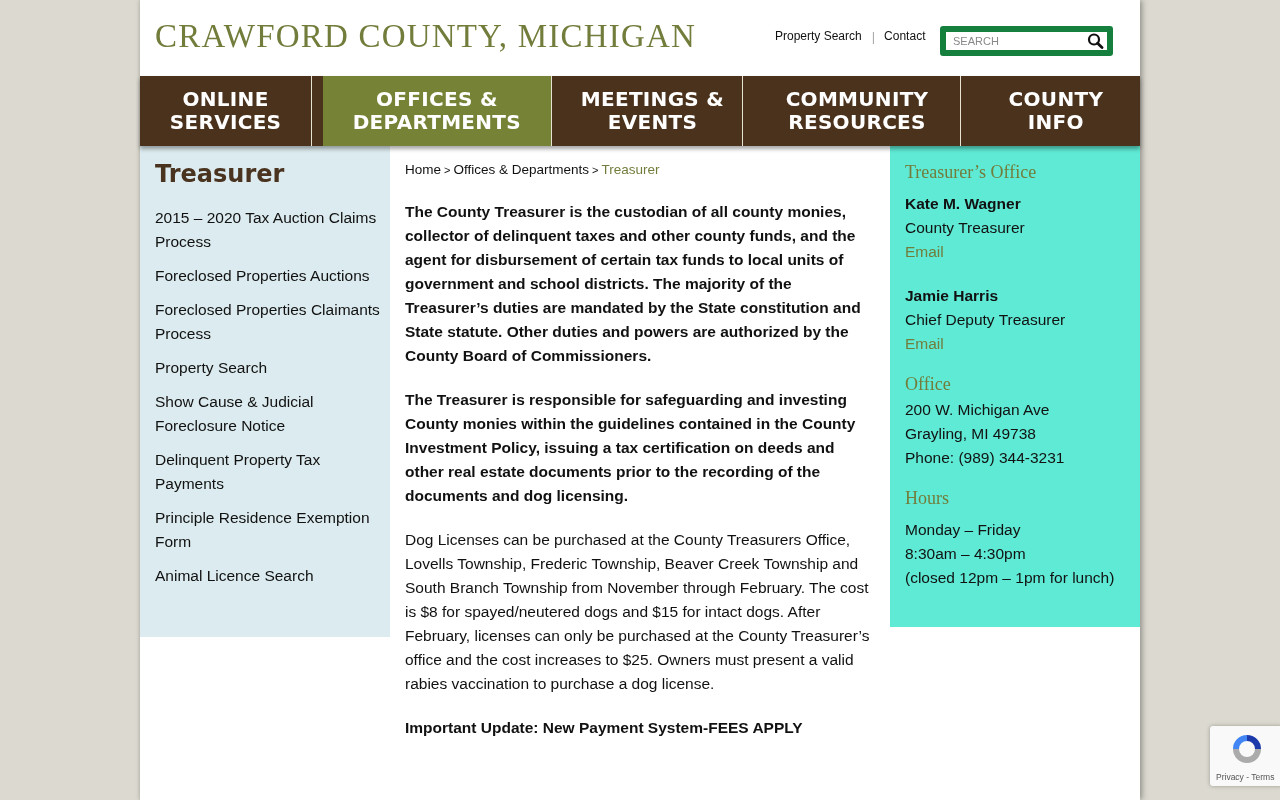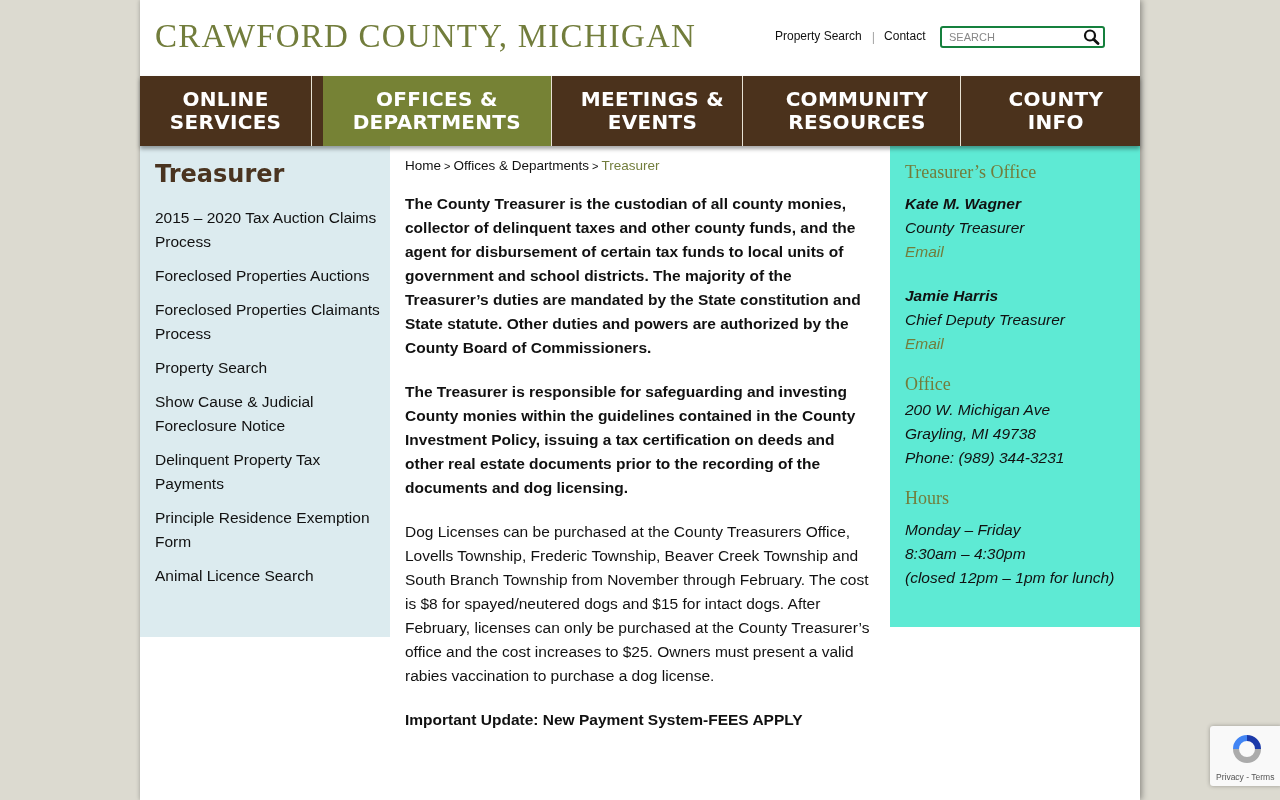"SEARCH" .search-box { border: 2px solid #15803d -> 6px solid #15803d }
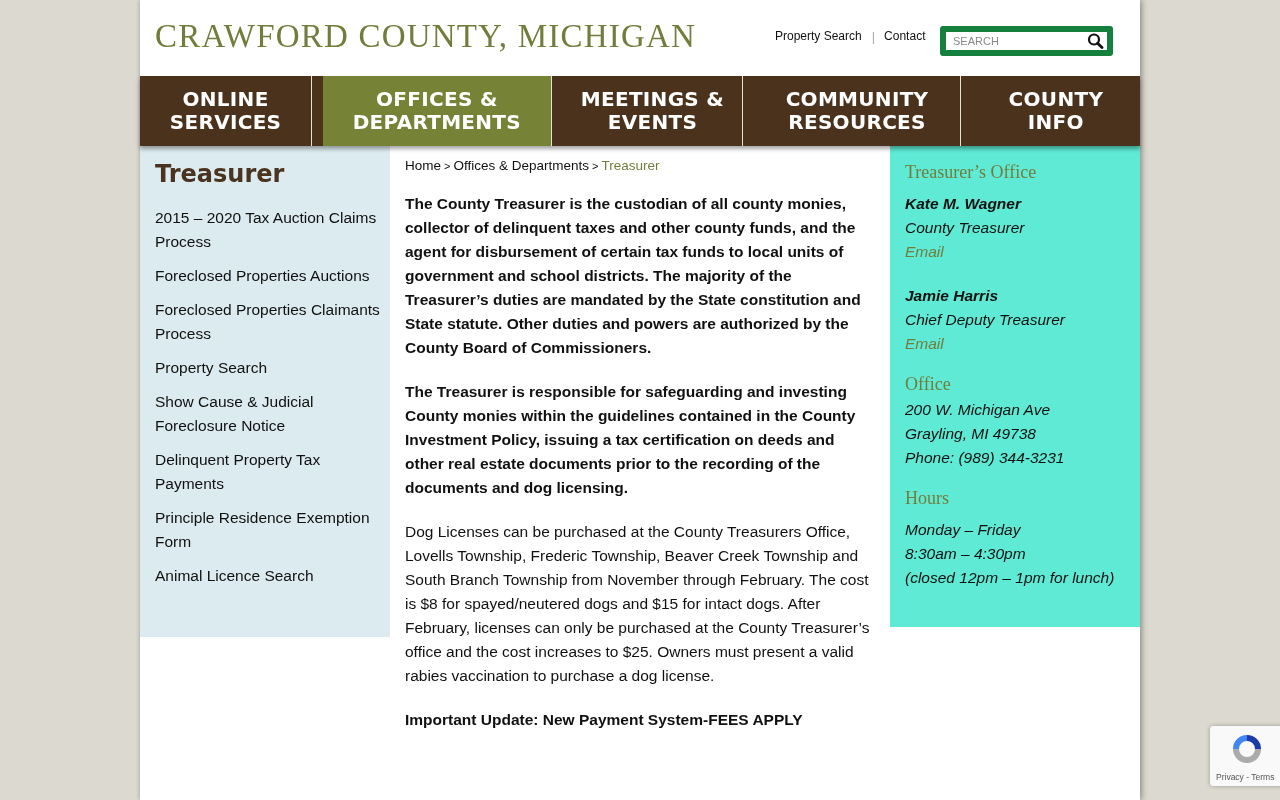"Home > Offices & Departments" .breadcrumb { line-height: 16px -> 24px }
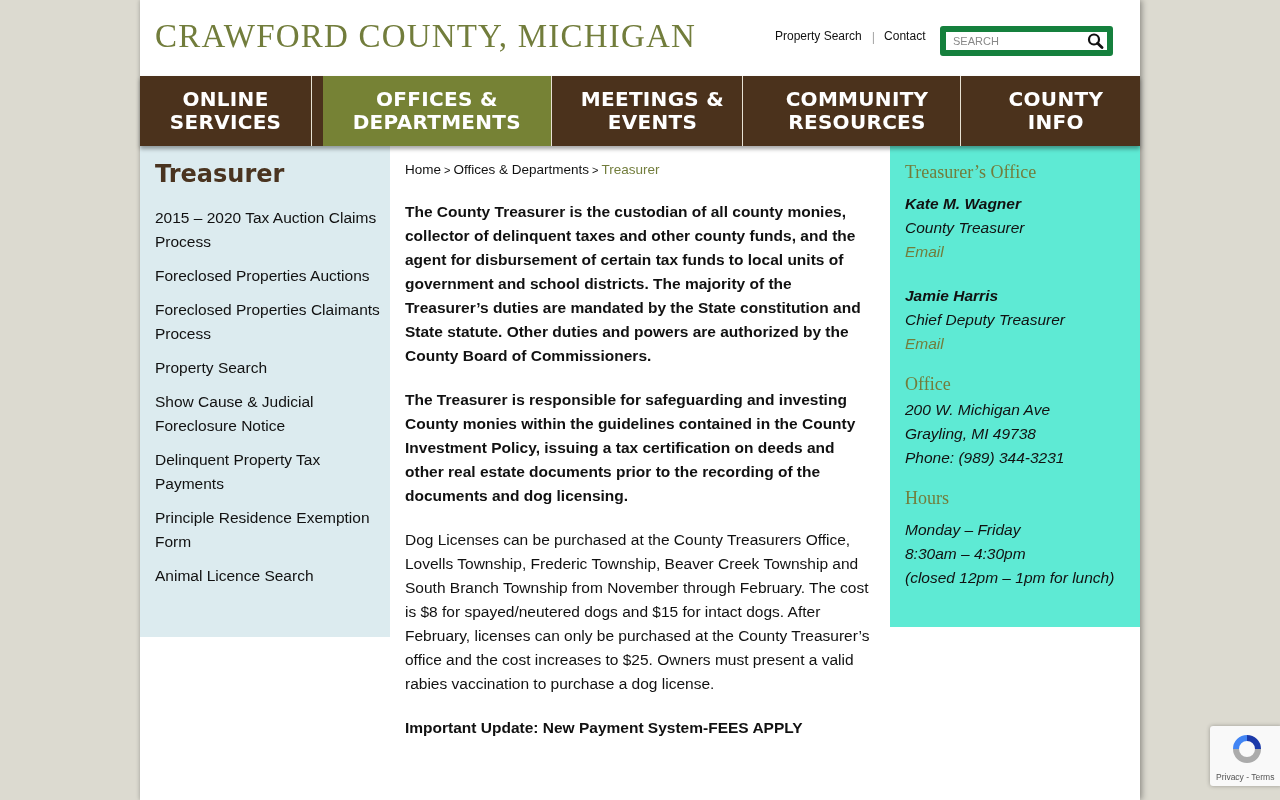"Kate M. Wagner" .rp-block { font-style: italic -> none }
